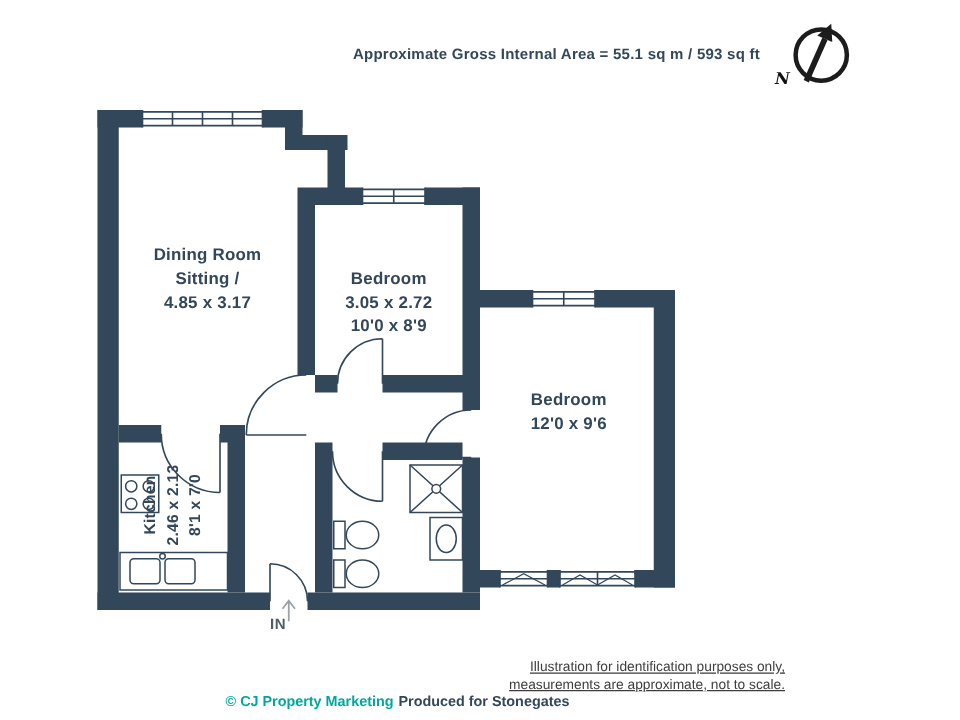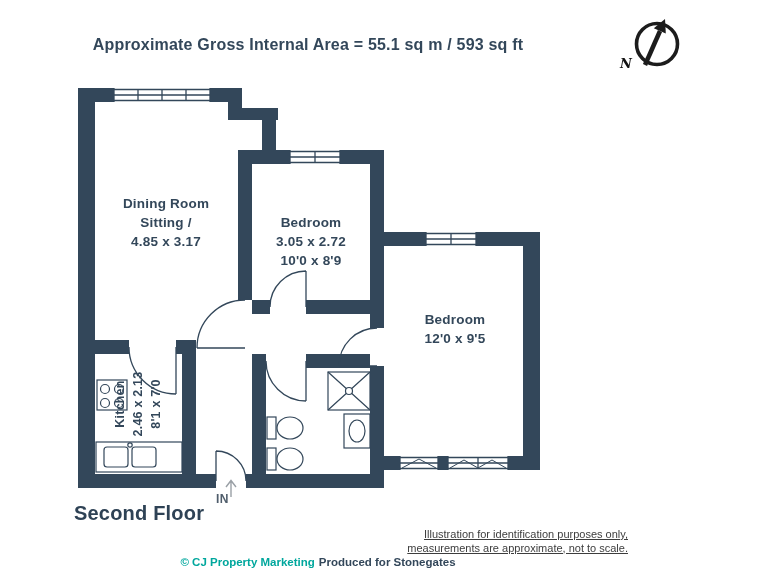"Approximate Gross Internal Area =" .header-text { font-size: 16px -> 12px; text-align: center -> right }
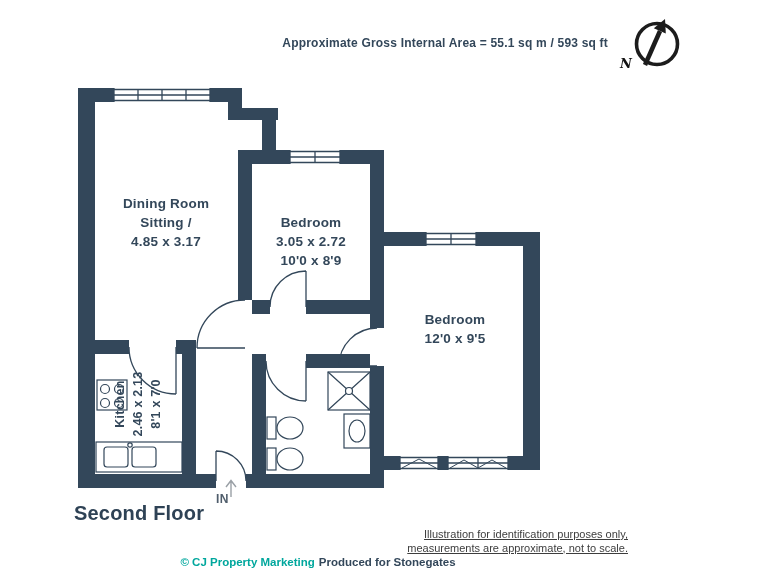"12'0 x 9'5" span { text: 9'5 -> 9'6 }
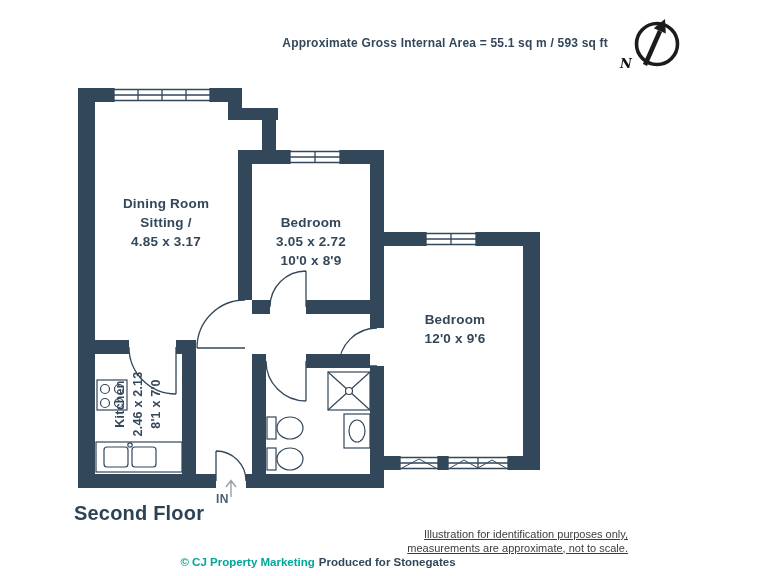"Second Floor" div.abs { html: <div>Second Floor</div> -> none }
